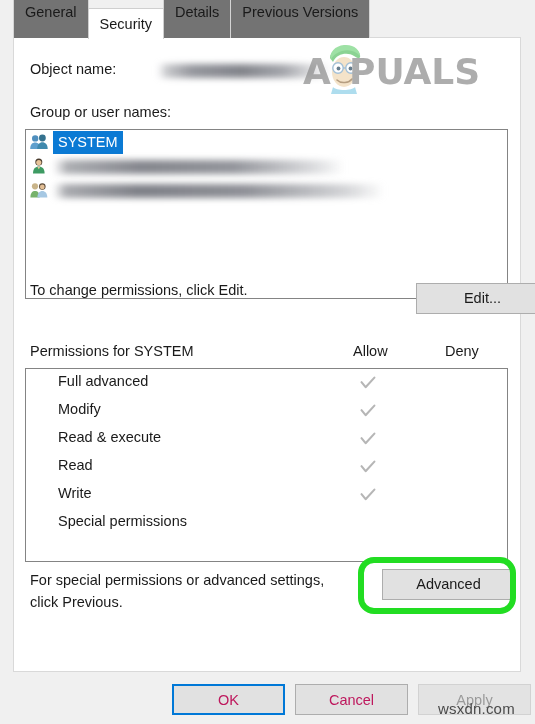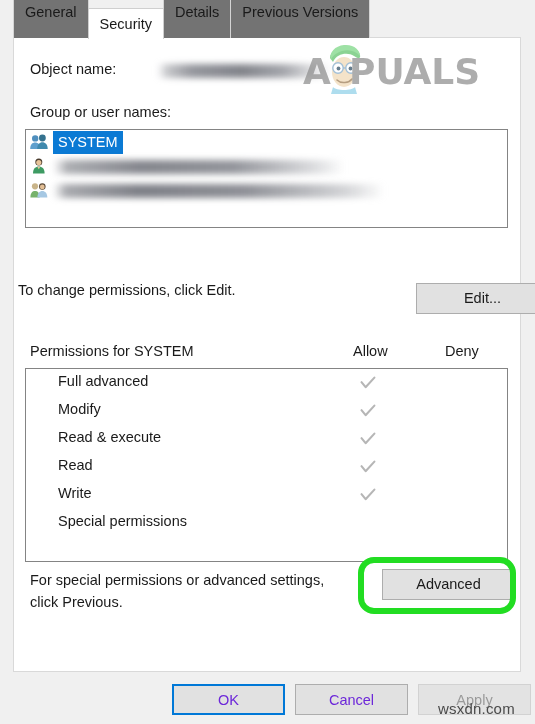"SYSTEM" #userlist { height: 99px -> 170px }
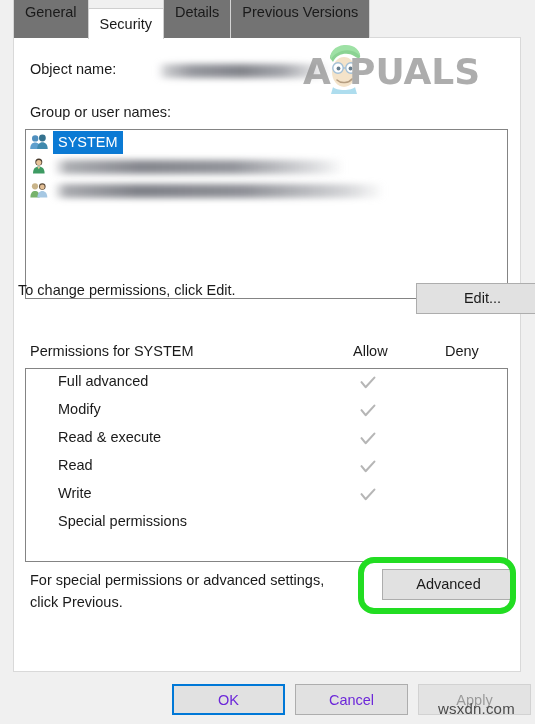"To change permissions, click Edit." #edit-hint { left: 4px -> 16px }
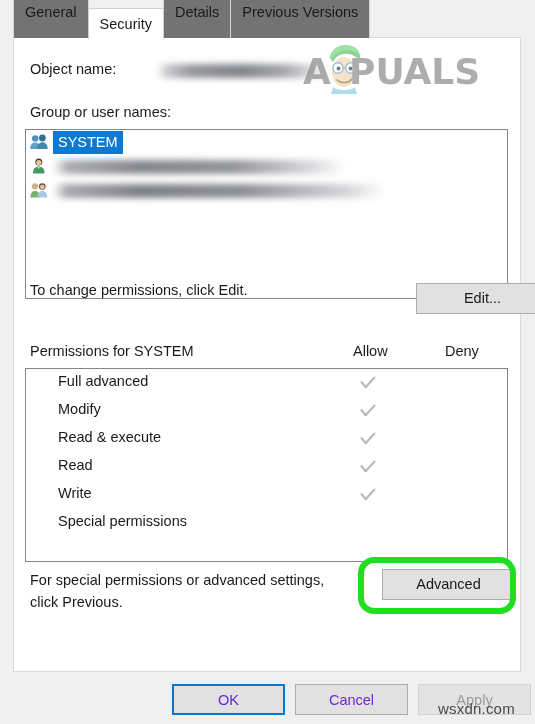"OK" .footer-btn { color: #6d28d9 -> #be185d }
